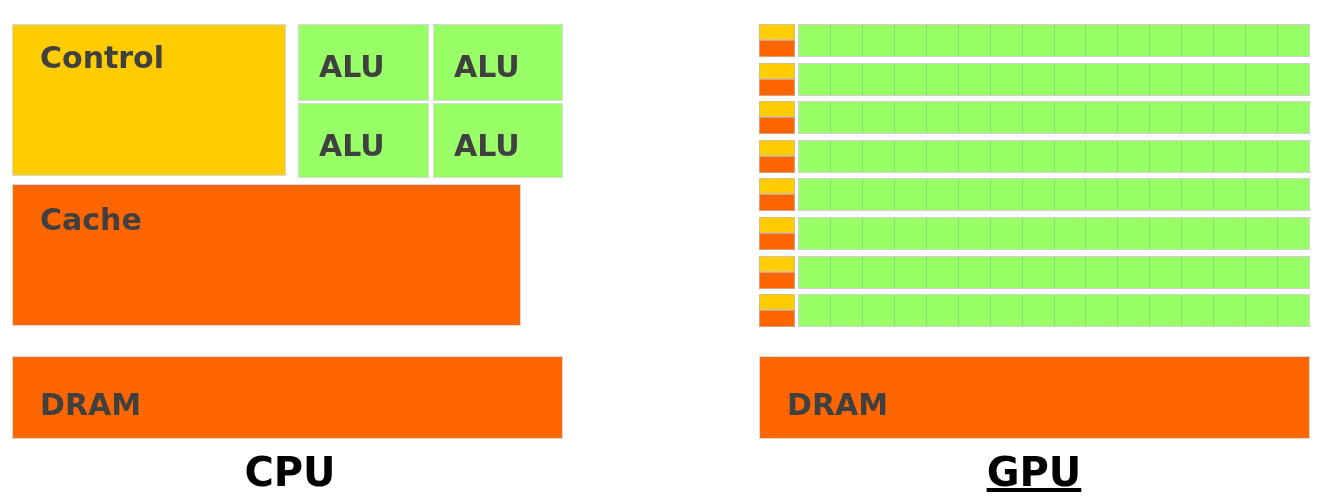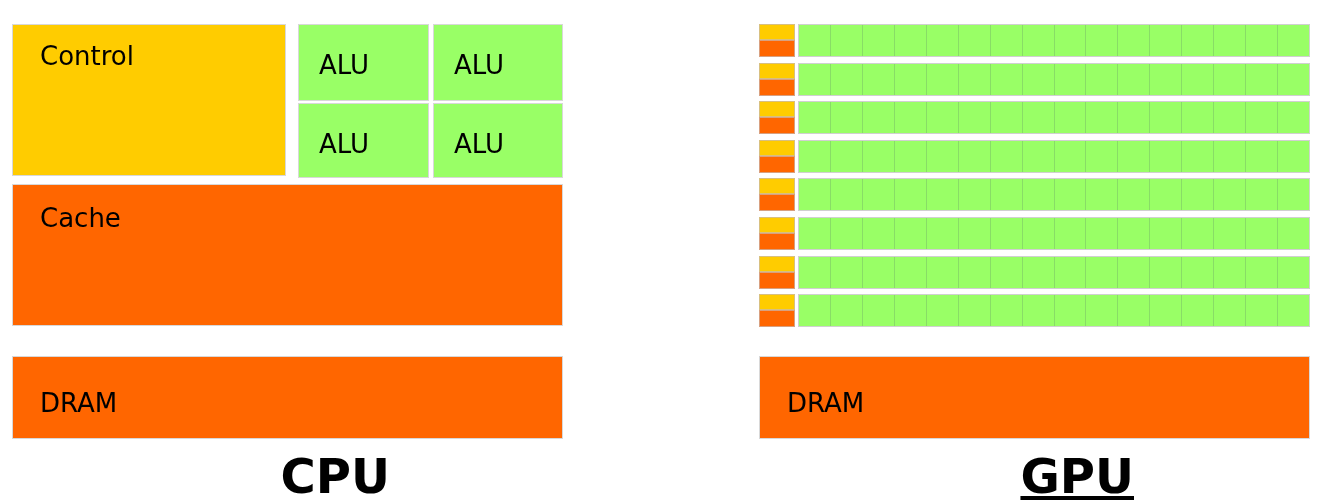"Control" .lbl { color: #000000 -> #404040; font-size: 26px -> 30px; font-weight: normal -> bold }
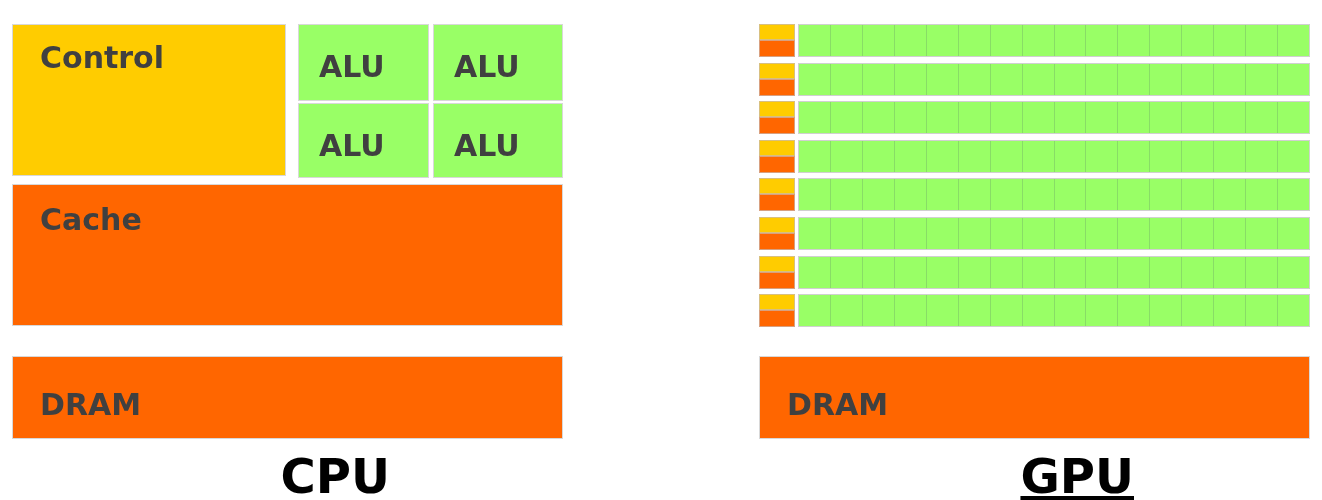"Cache" div.blk { width: 551px -> 509px }
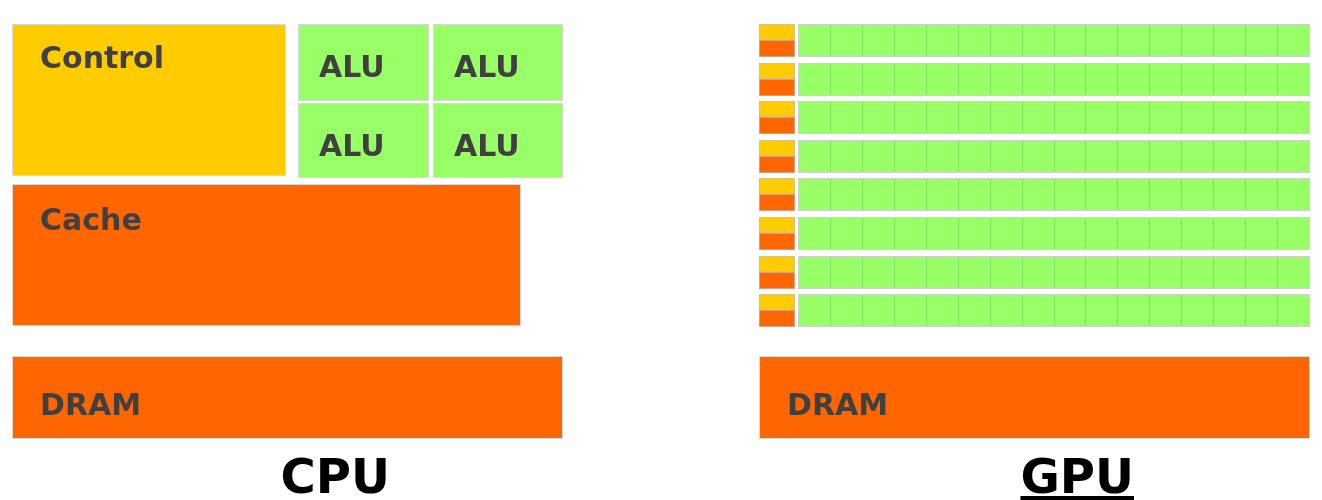"CPU" .title { font-size: 48px -> 40px; text-align: right -> center }
